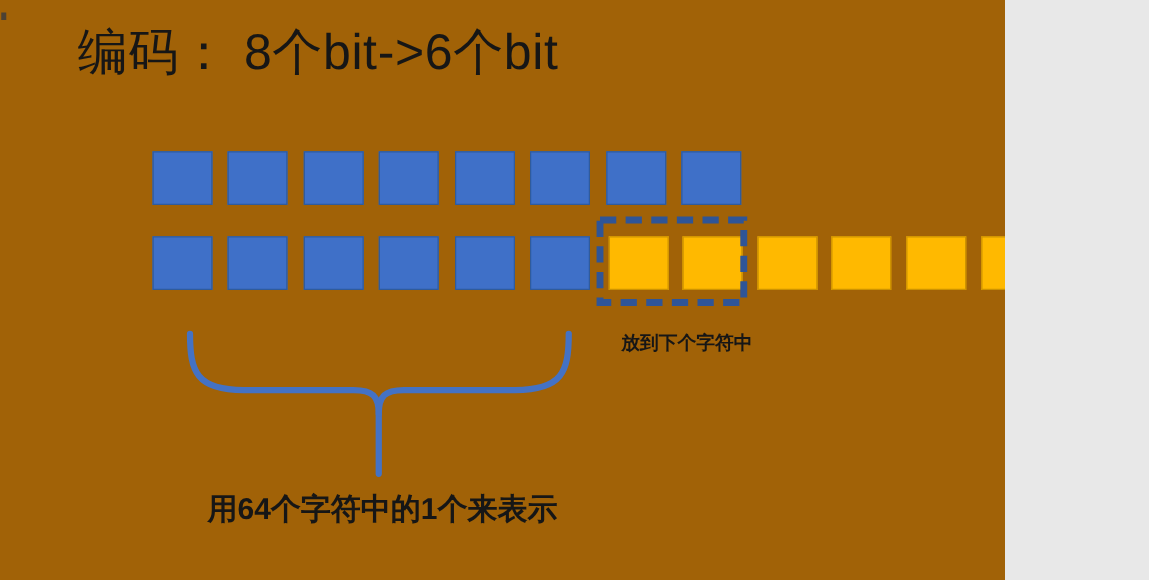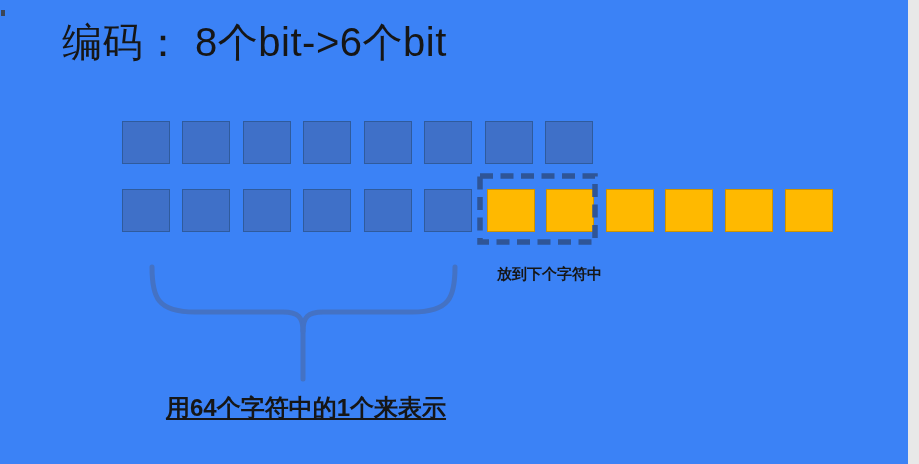"编码： 8个bit->6个bit" .slide { background: #3b82f6 -> #a16207; width: 908px -> 804px }
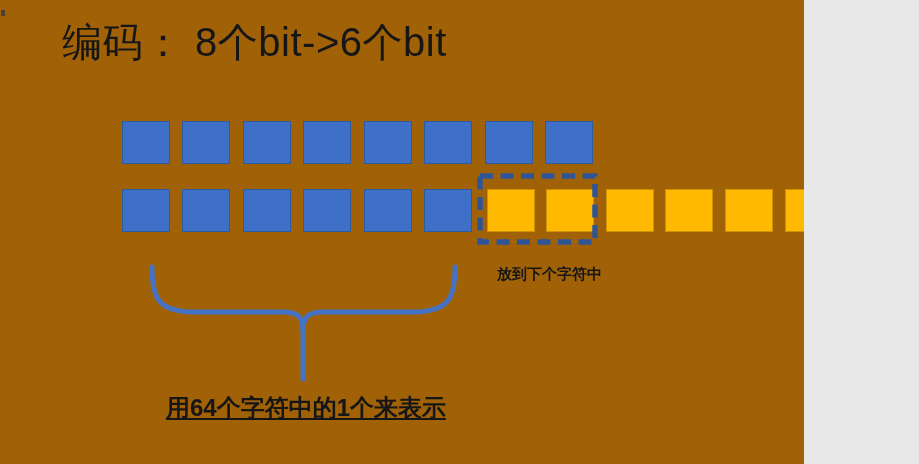"用64个字符中的1个来表示" .brace-caption { text-decoration: underline -> none }
